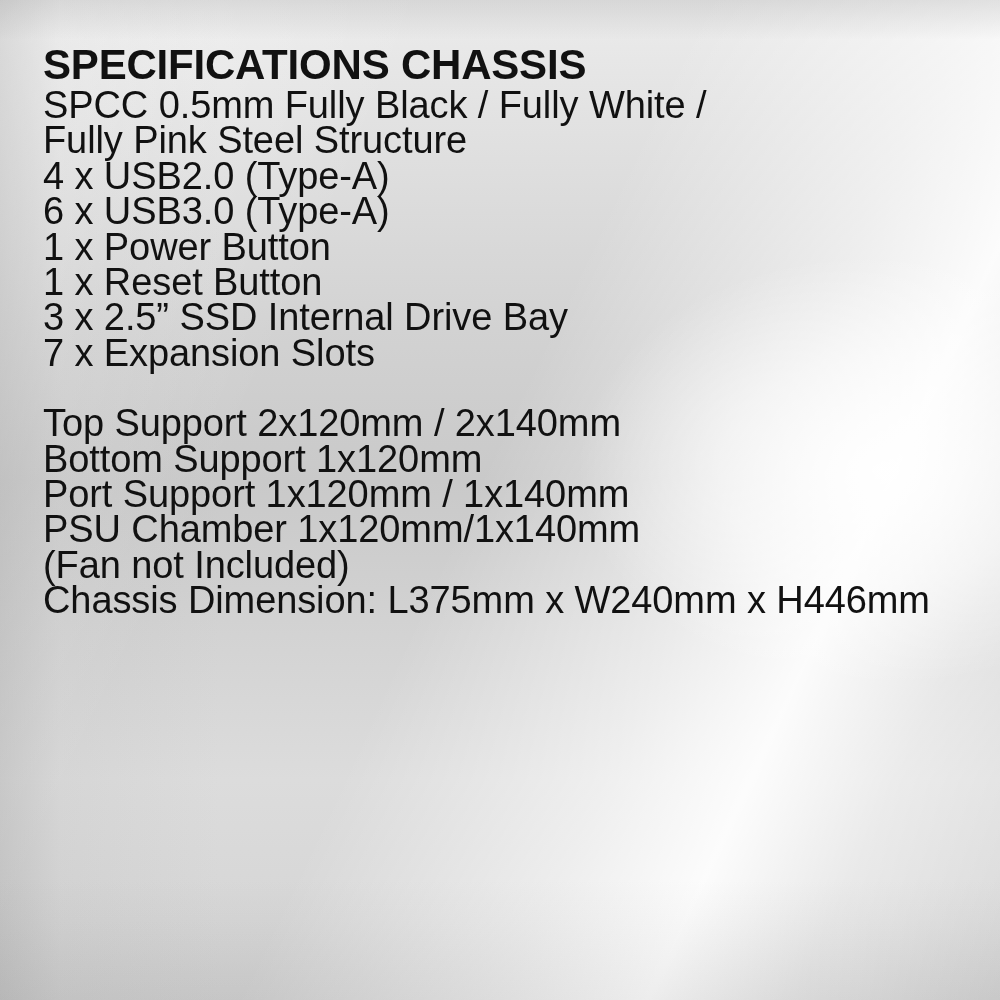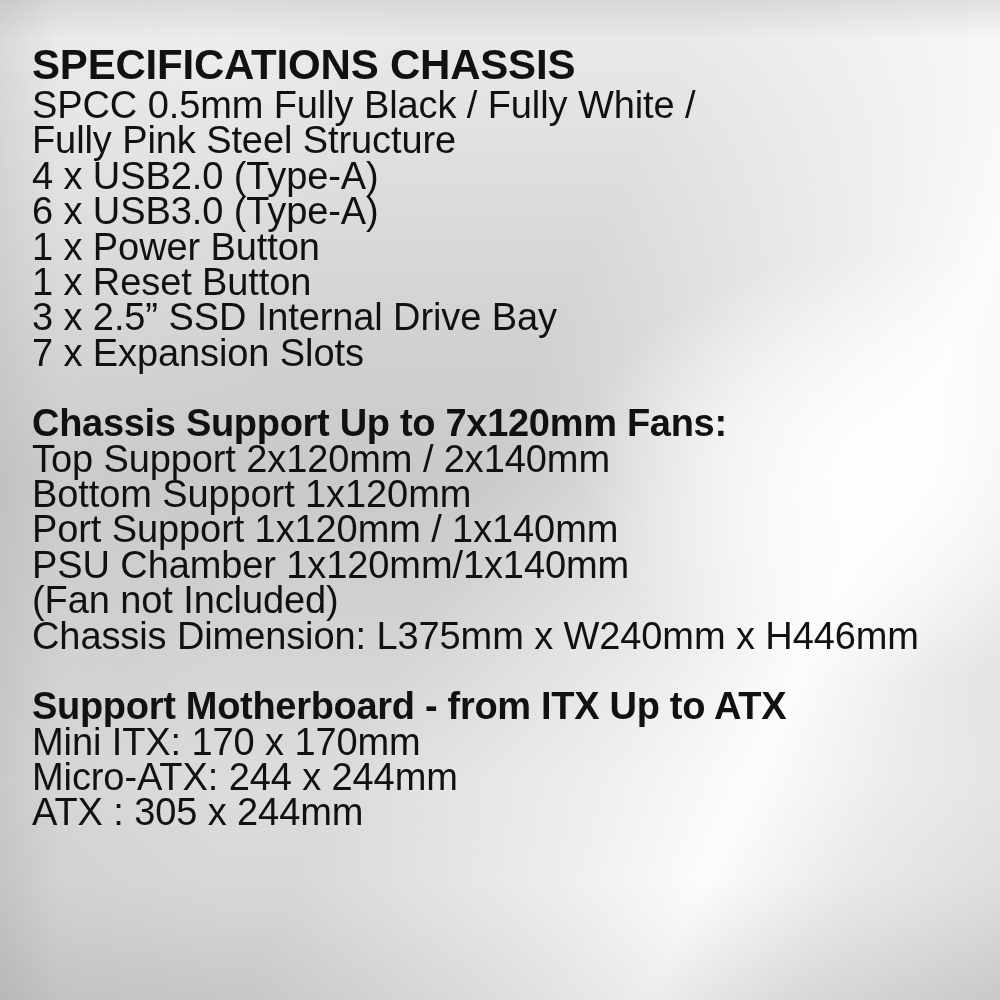"SPECIFICATIONS CHASSIS" #spec-content { left: 32px -> 43px }
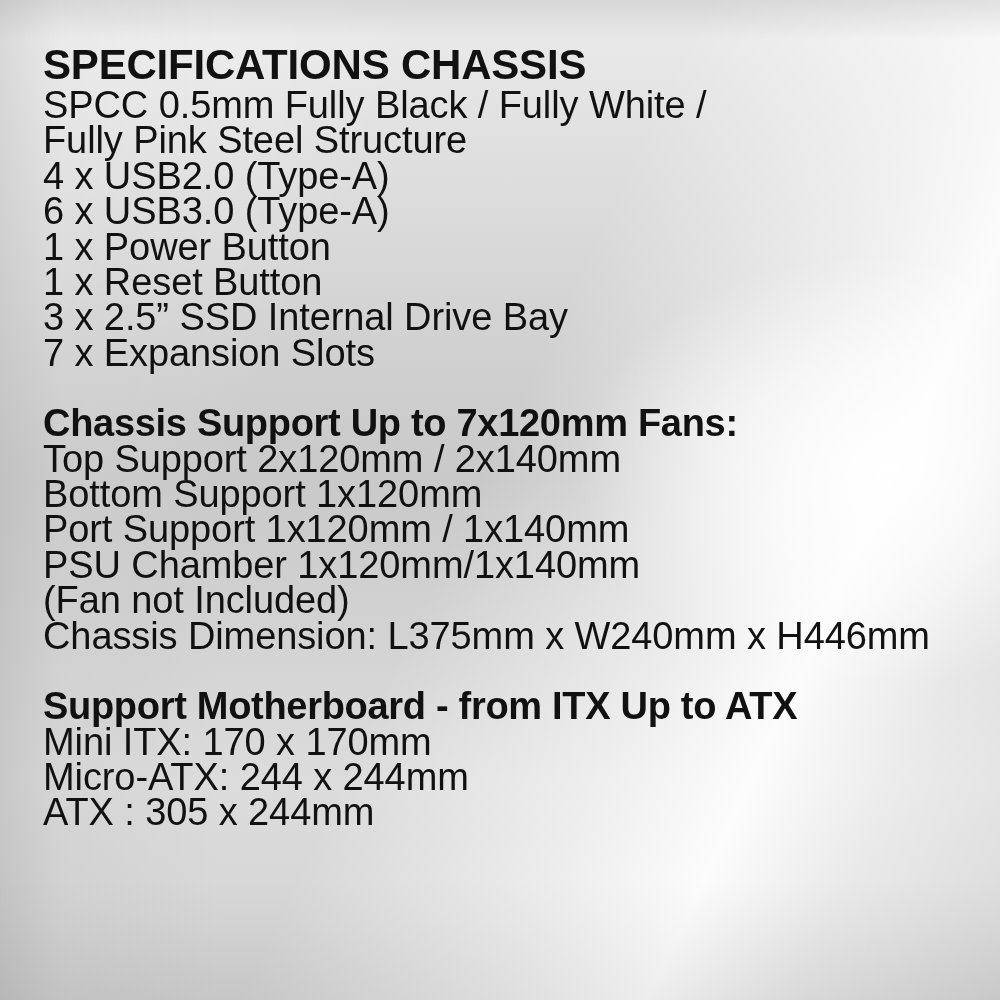"Chassis Support Up to 7x120mm" div.spec-line { html: <div>Chassis Support Up to 7x120mm Fans:</div> -> none }
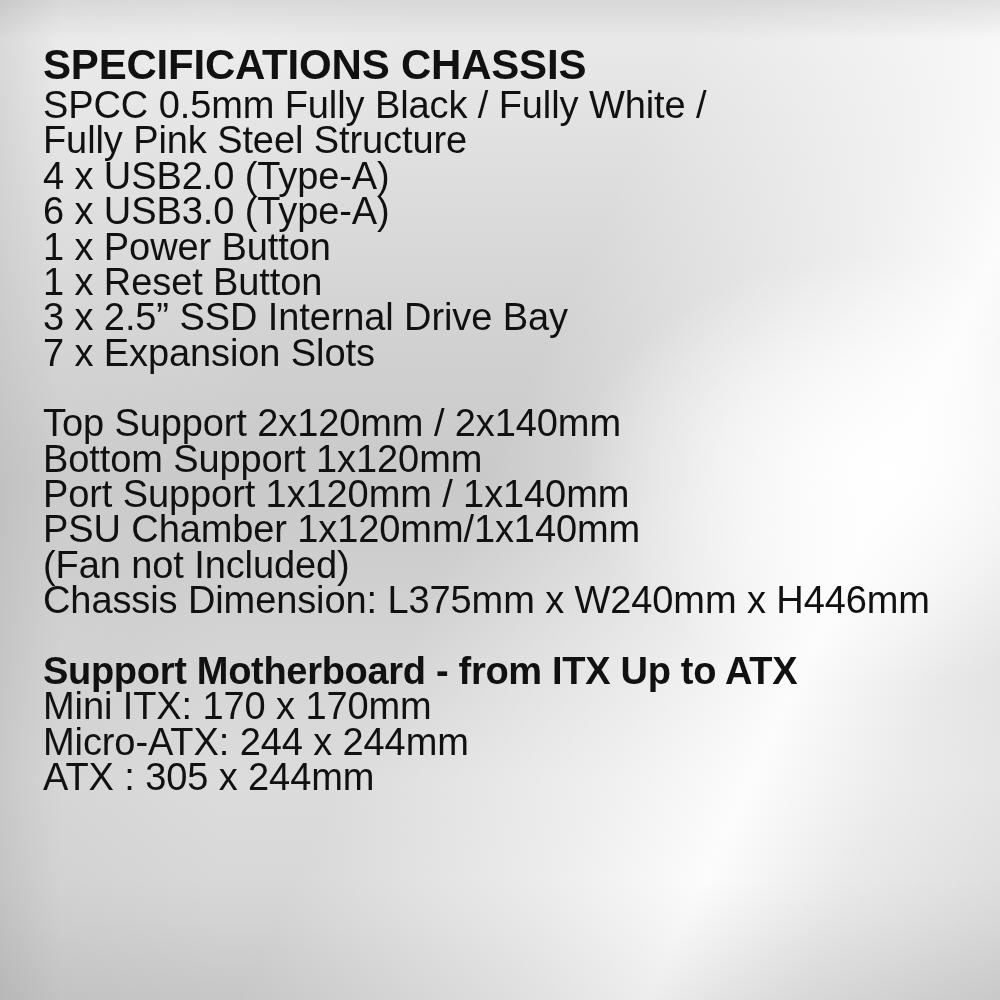"Support Motherboard - from ITX" div { html: <div> <div>Support Motherboard - from ITX Up to ATX</div> <div>Mini ITX: 170 x 170mm</div> <div>Micro-ATX: 244 x 244mm</div> <div>ATX : 305 x 244mm</div> </div> -> none }
